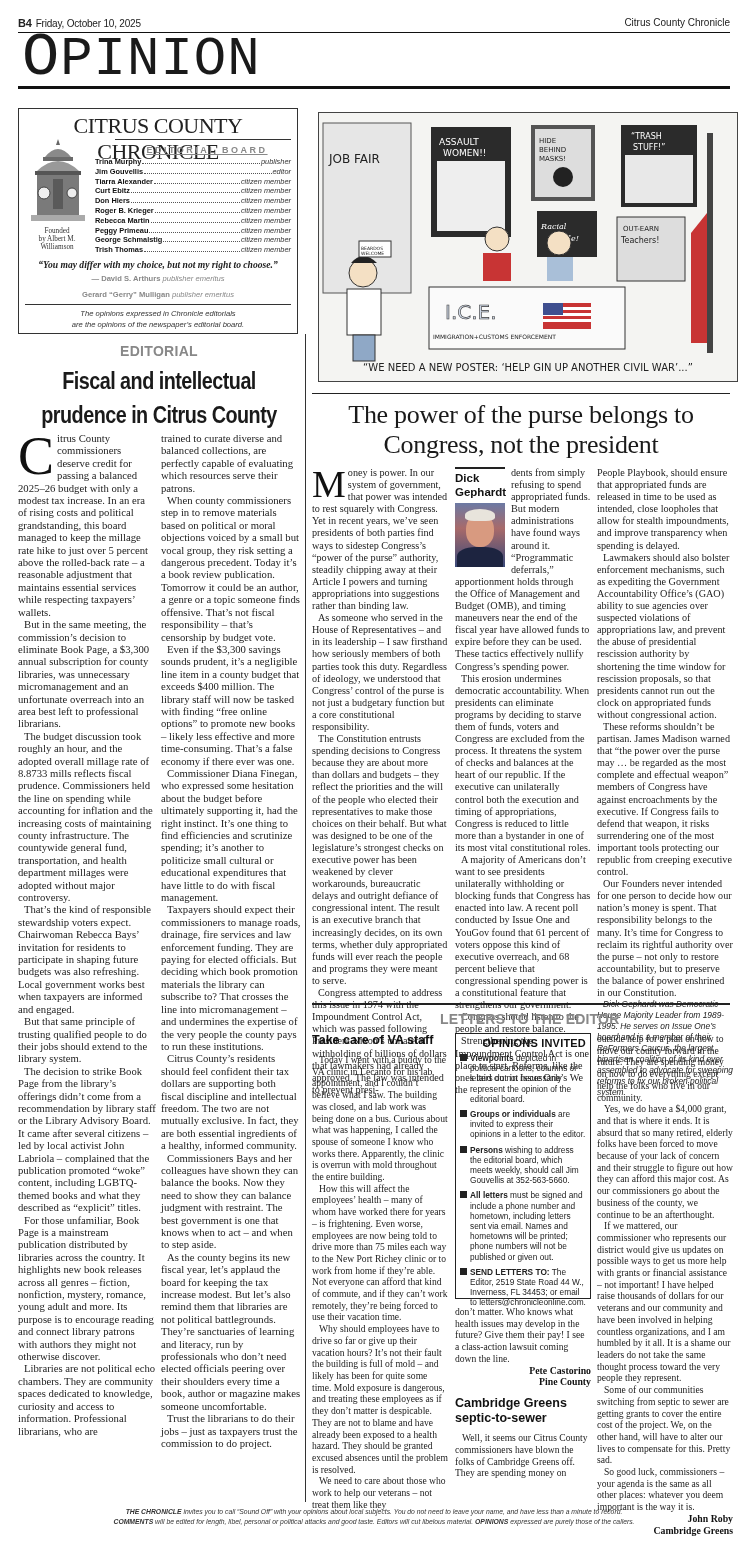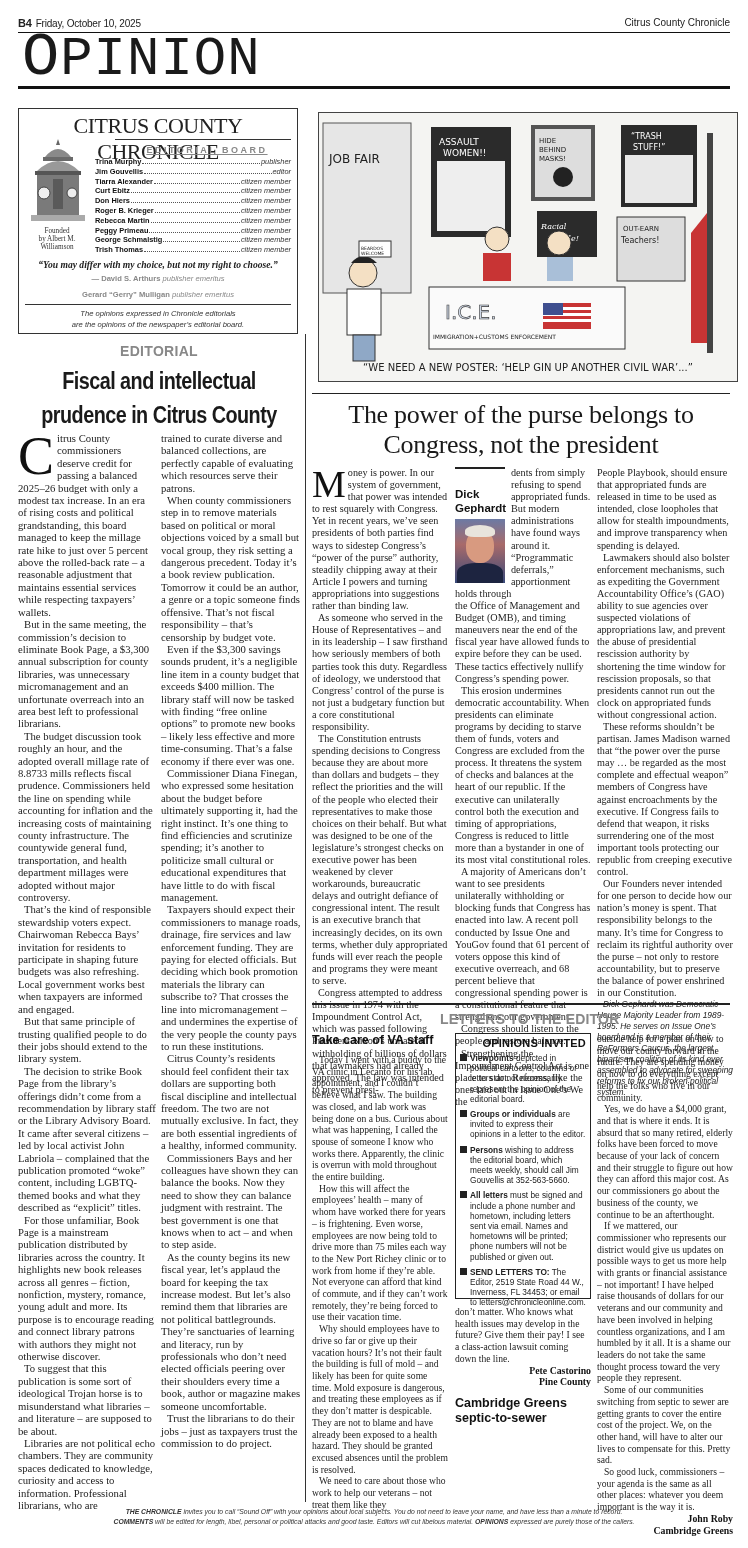"Dick" .byline-name { margin-top: 10px -> none; padding-top: 8px -> 2px }
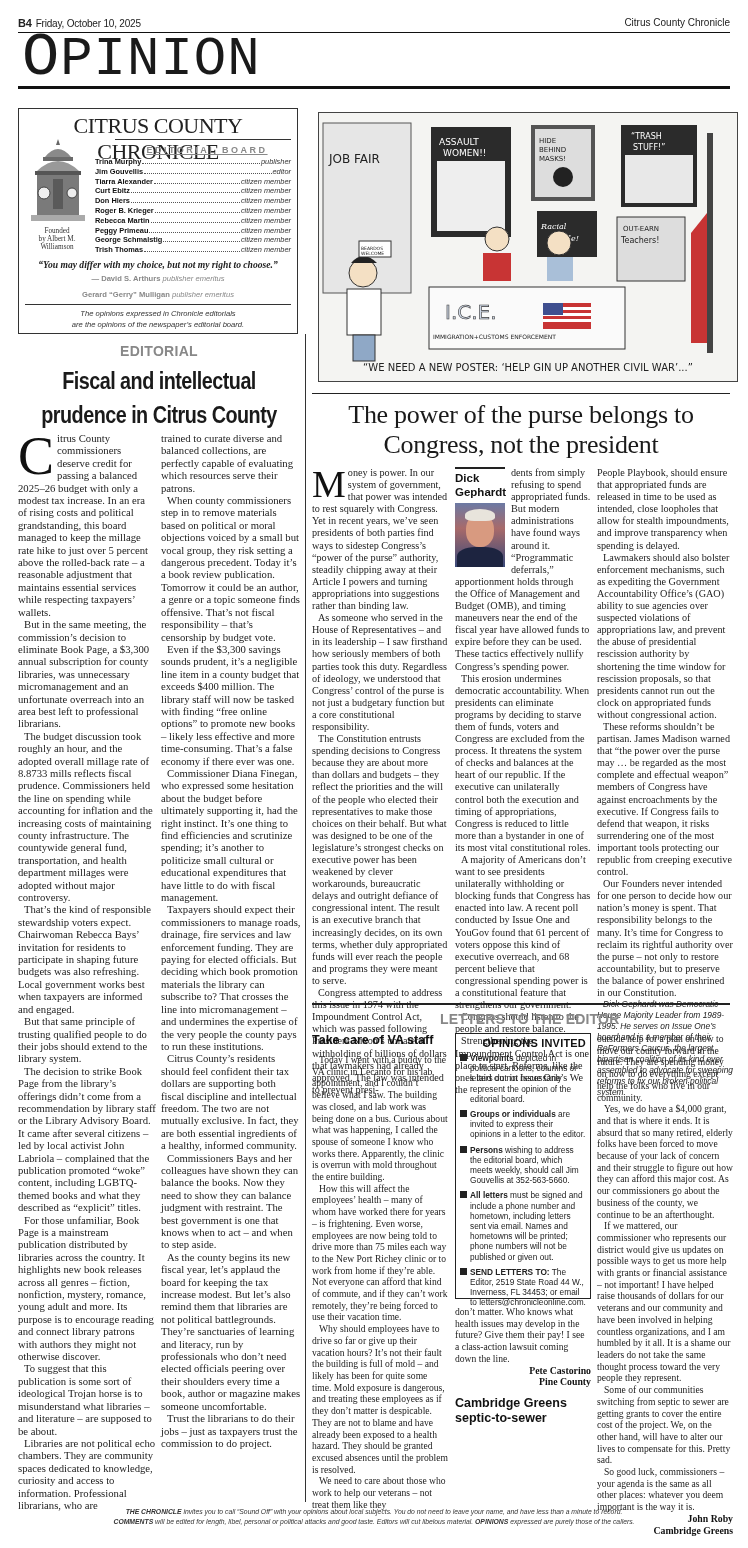"To suggest that this publication" p { html: <p>To suggest that this publication is some sort of ideological Trojan horse is to misunderstand what libraries – and literature – are supposed to be about.</p> -> none }
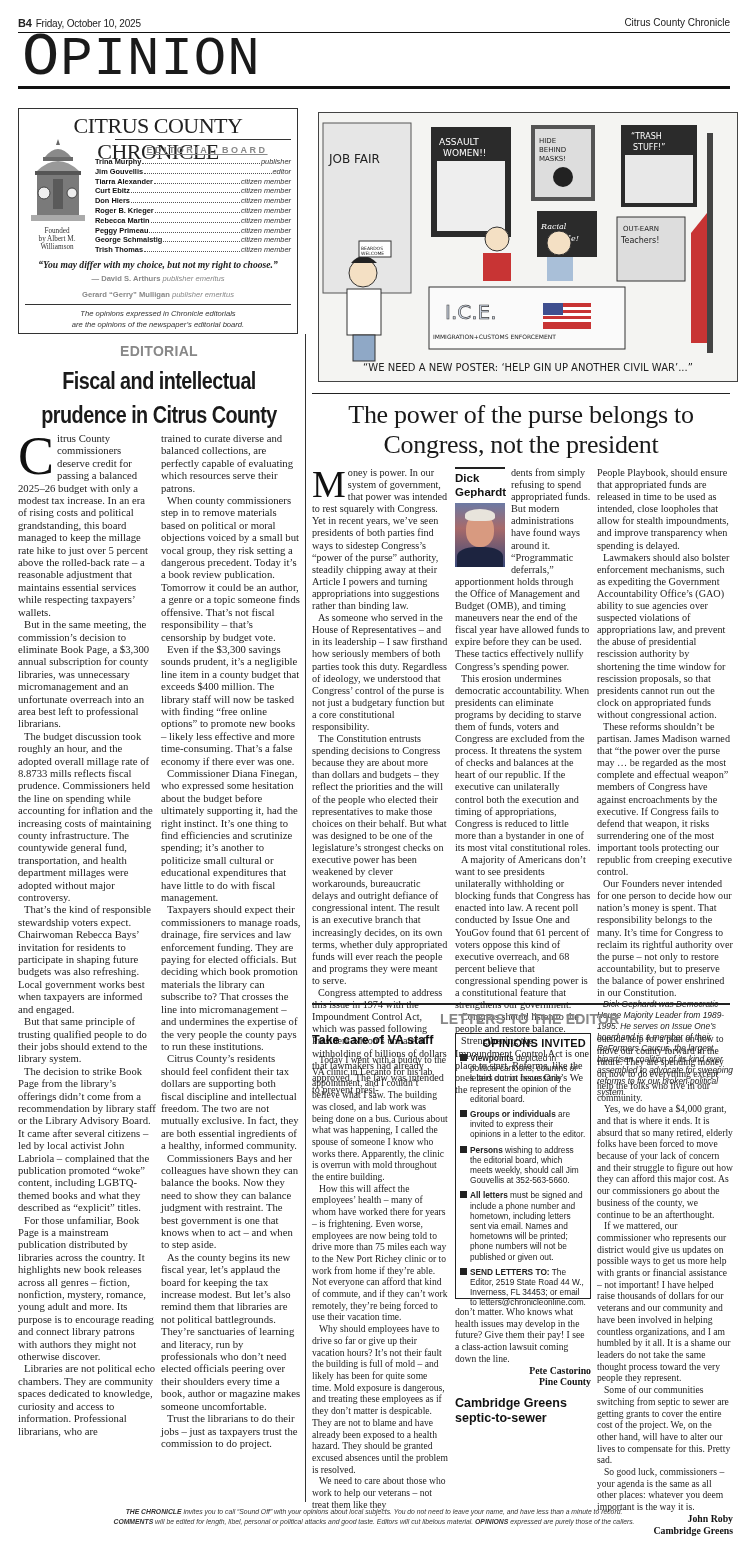"Well, it seems our Citrus" div.letter { html: none -> <div> <p>Well, it seems our Citrus County commissioners have blown the folks of Cambridge Greens off. They are spending money on</p> </div> }
